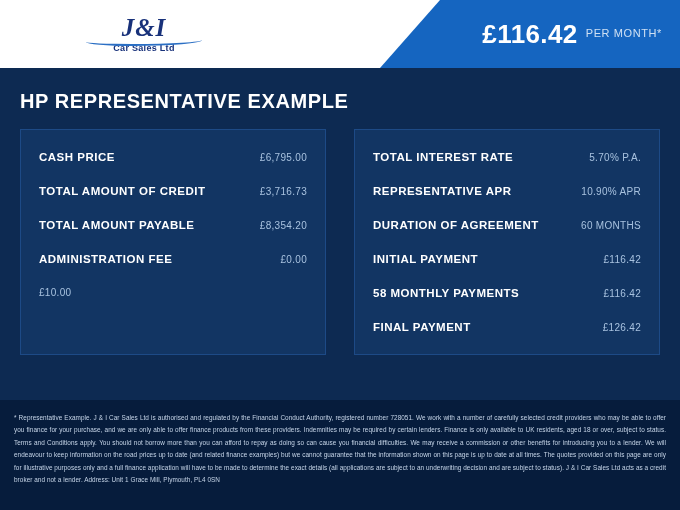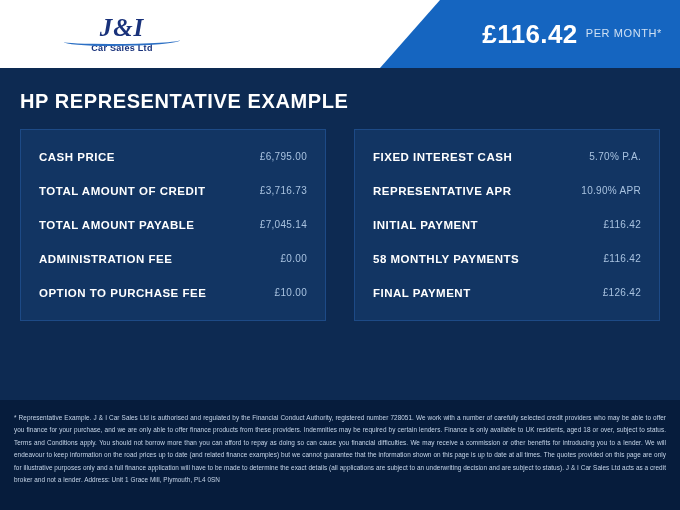"J&I" .logo { left: 62px -> 84px }
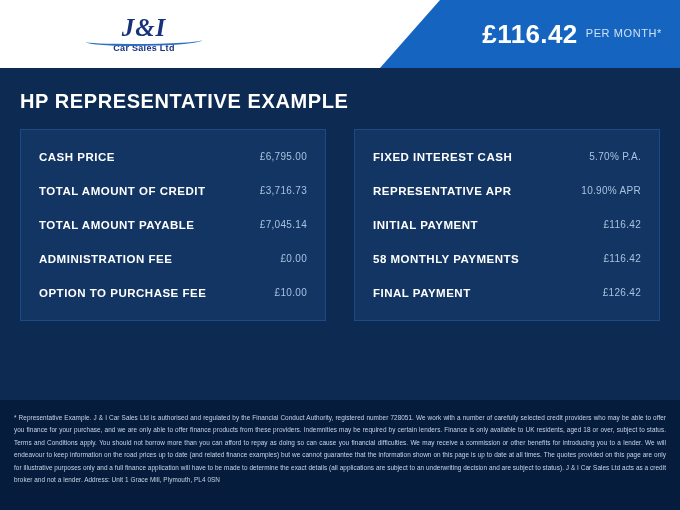"CASH PRICE" .row { align-items: flex-start -> flex-end }
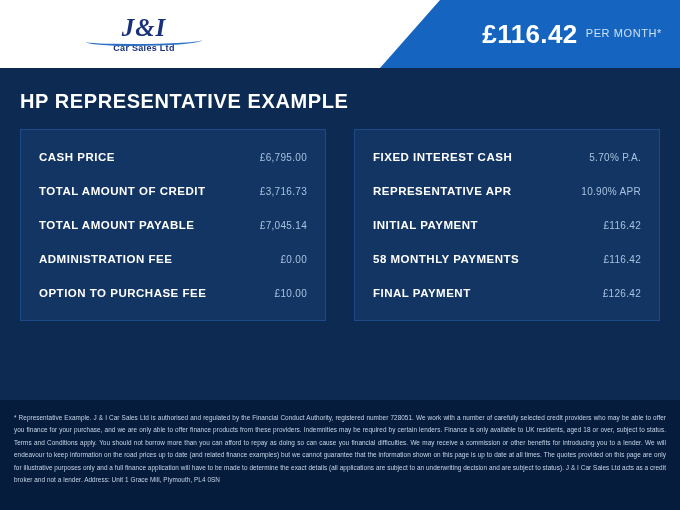"FIXED INTEREST CASH" span.label { text: FIXED INTEREST CASH -> TOTAL INTEREST RATE }
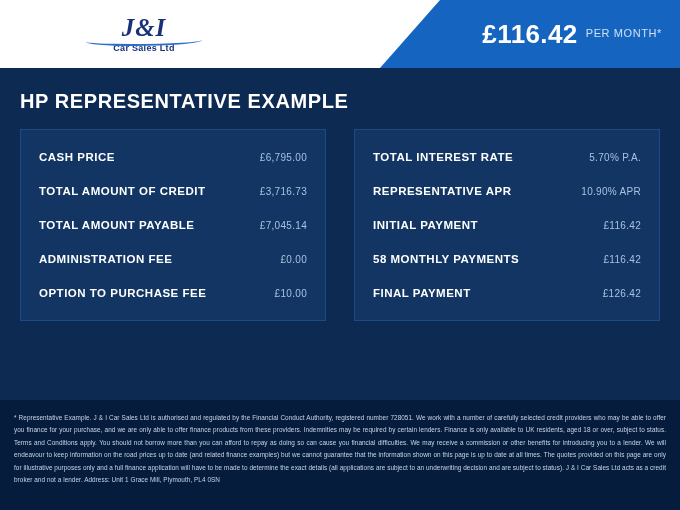"£7,045.14" span.value { text: £7,045.14 -> £8,354.20 }
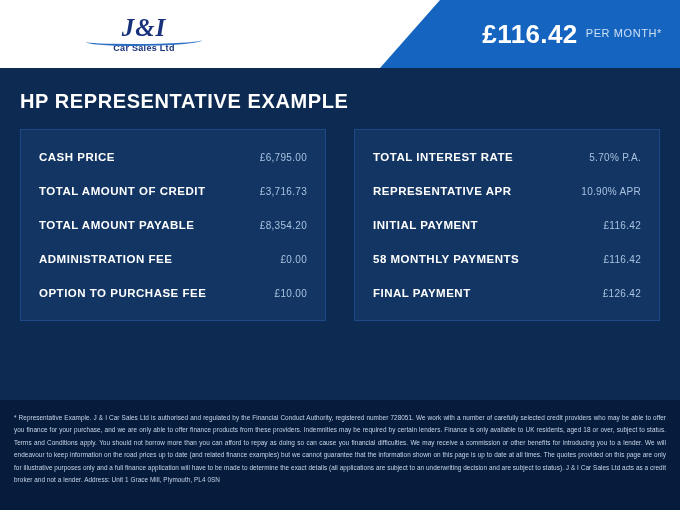"DURATION OF AGREEMENT" div.row { html: none -> <div> <span>DURATION OF AGREEMENT</span> <span>60 MONTHS</span> </div> }
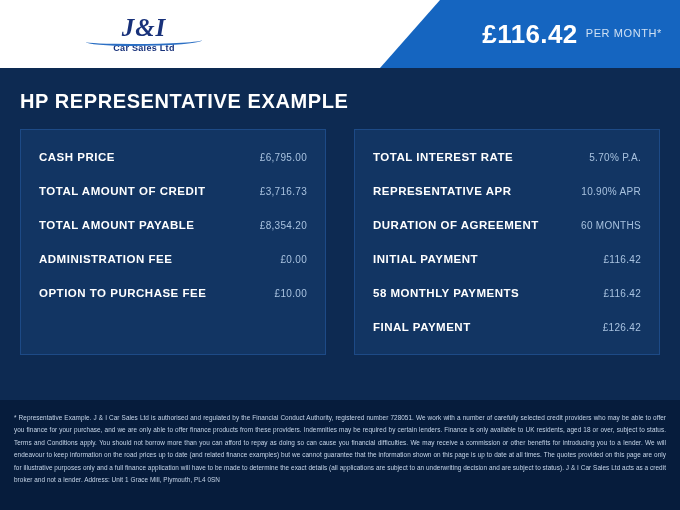"OPTION TO PURCHASE FEE" span.label { html: <span>OPTION TO PURCHASE FEE</span> -> none }
